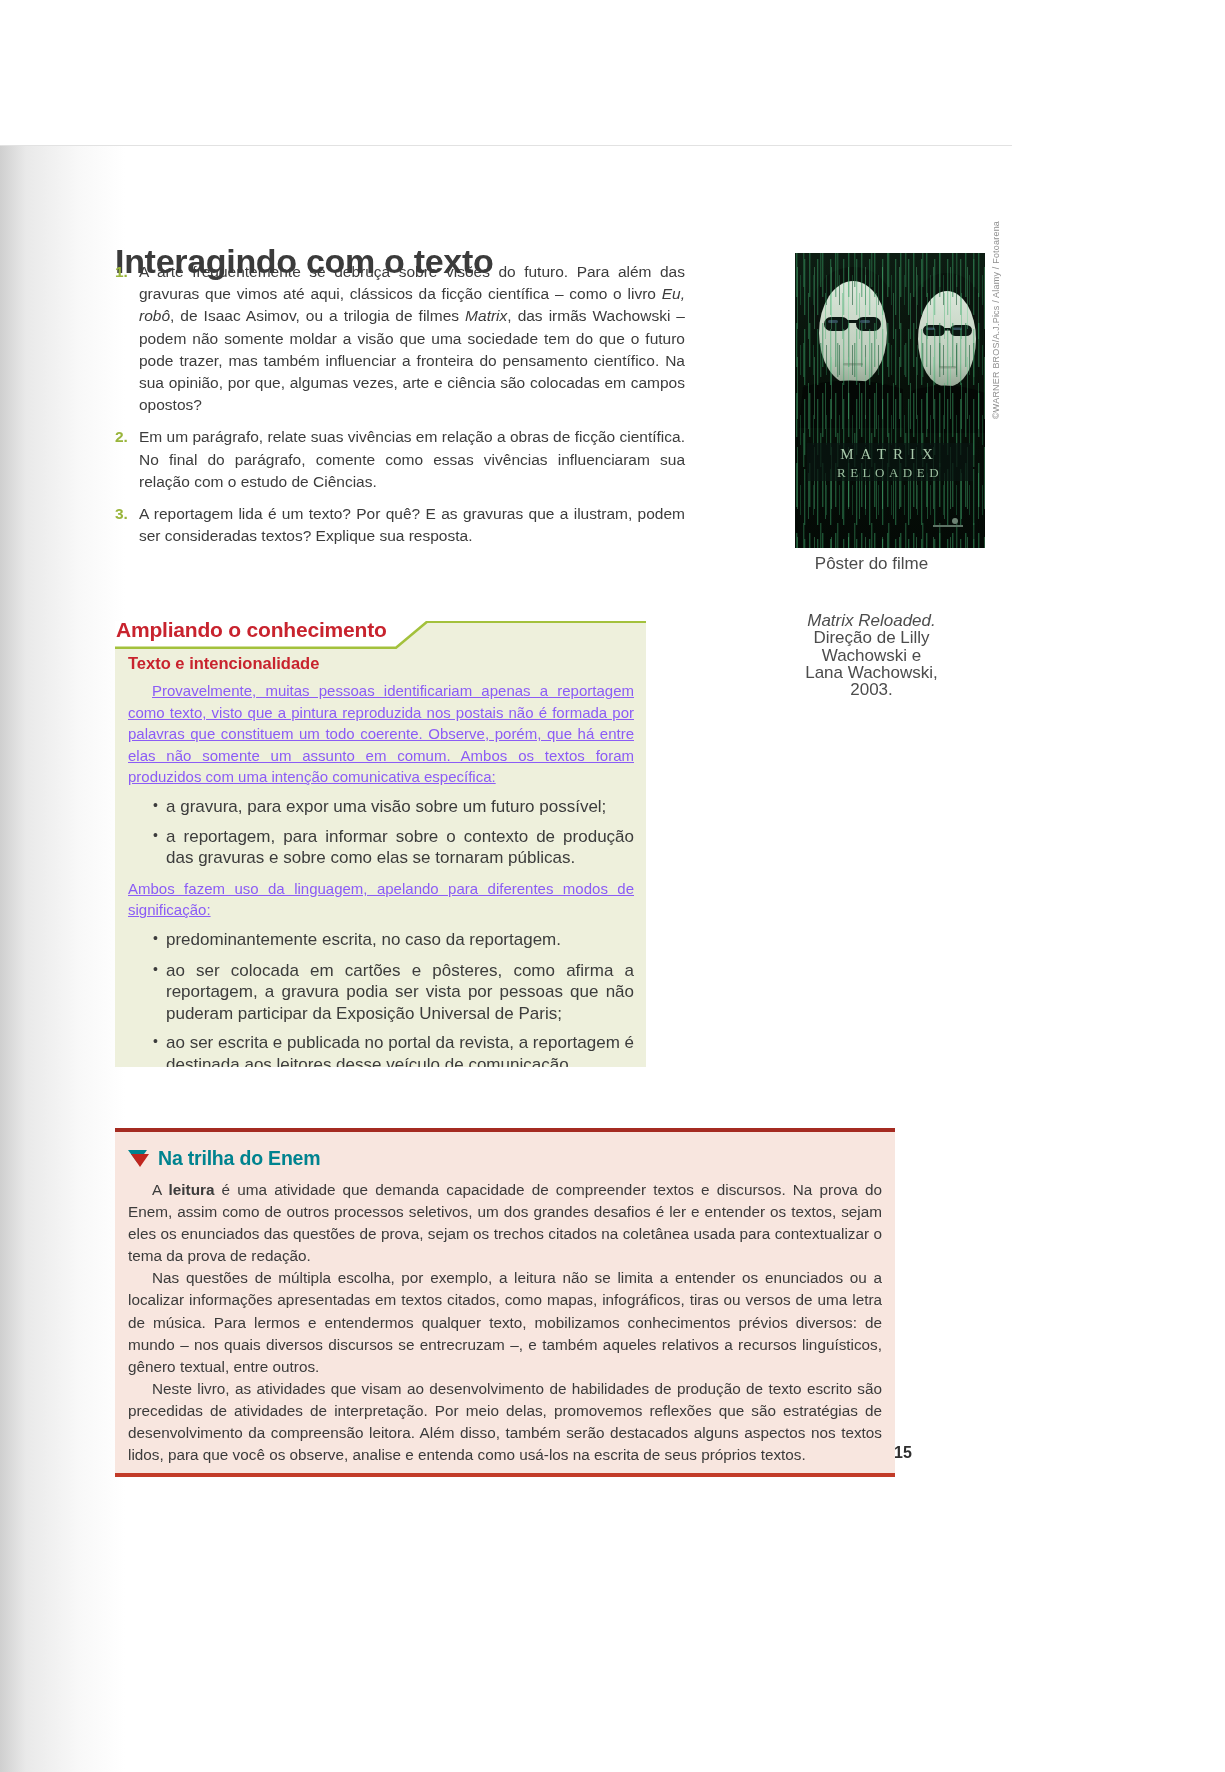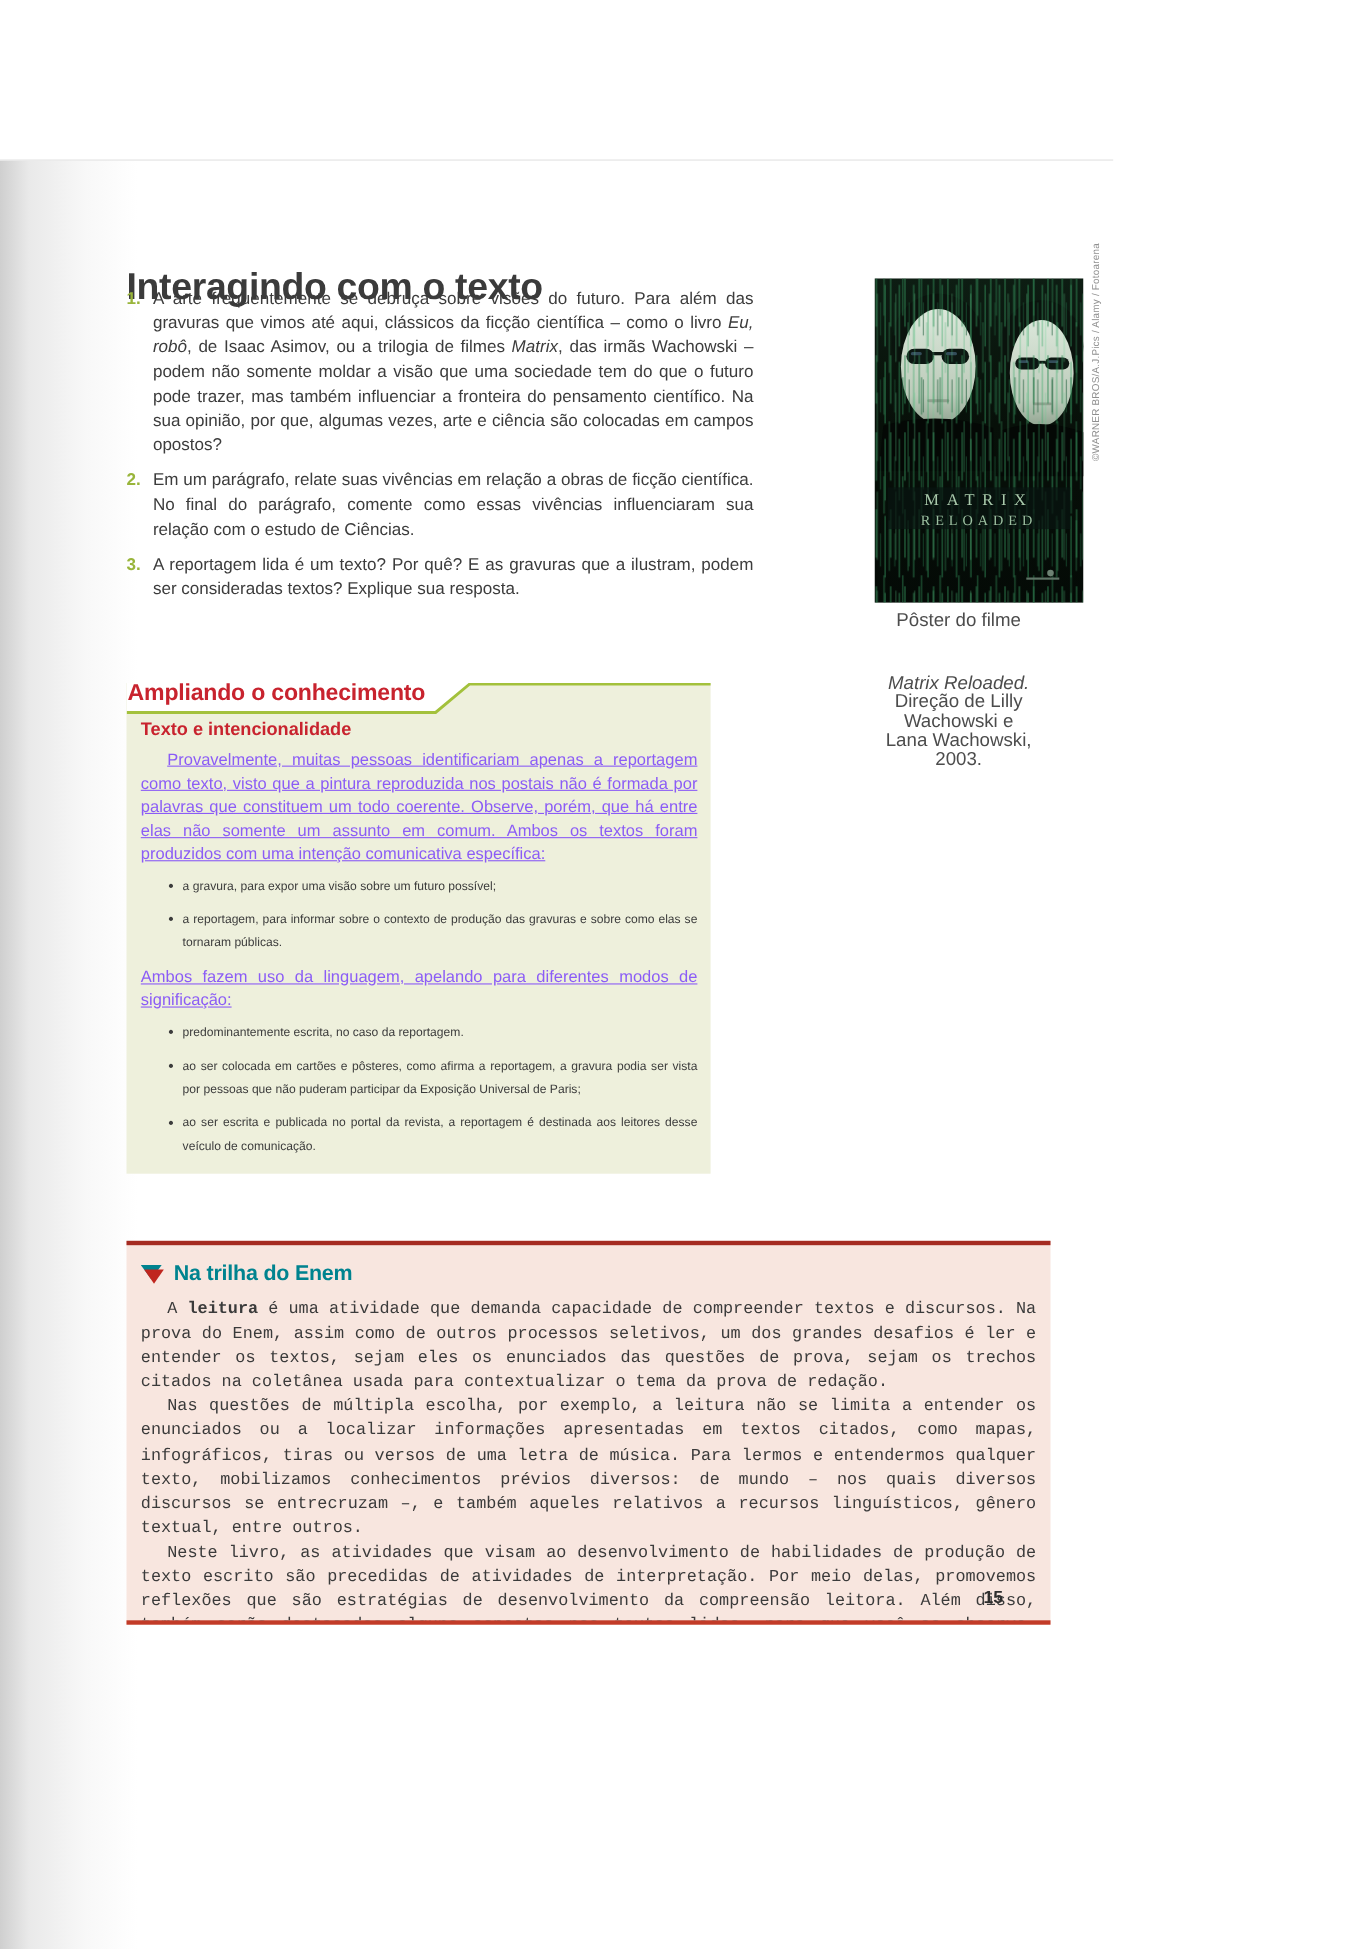"a gravura, para expor uma" .amp-content li { font-size: 11px -> 17px }
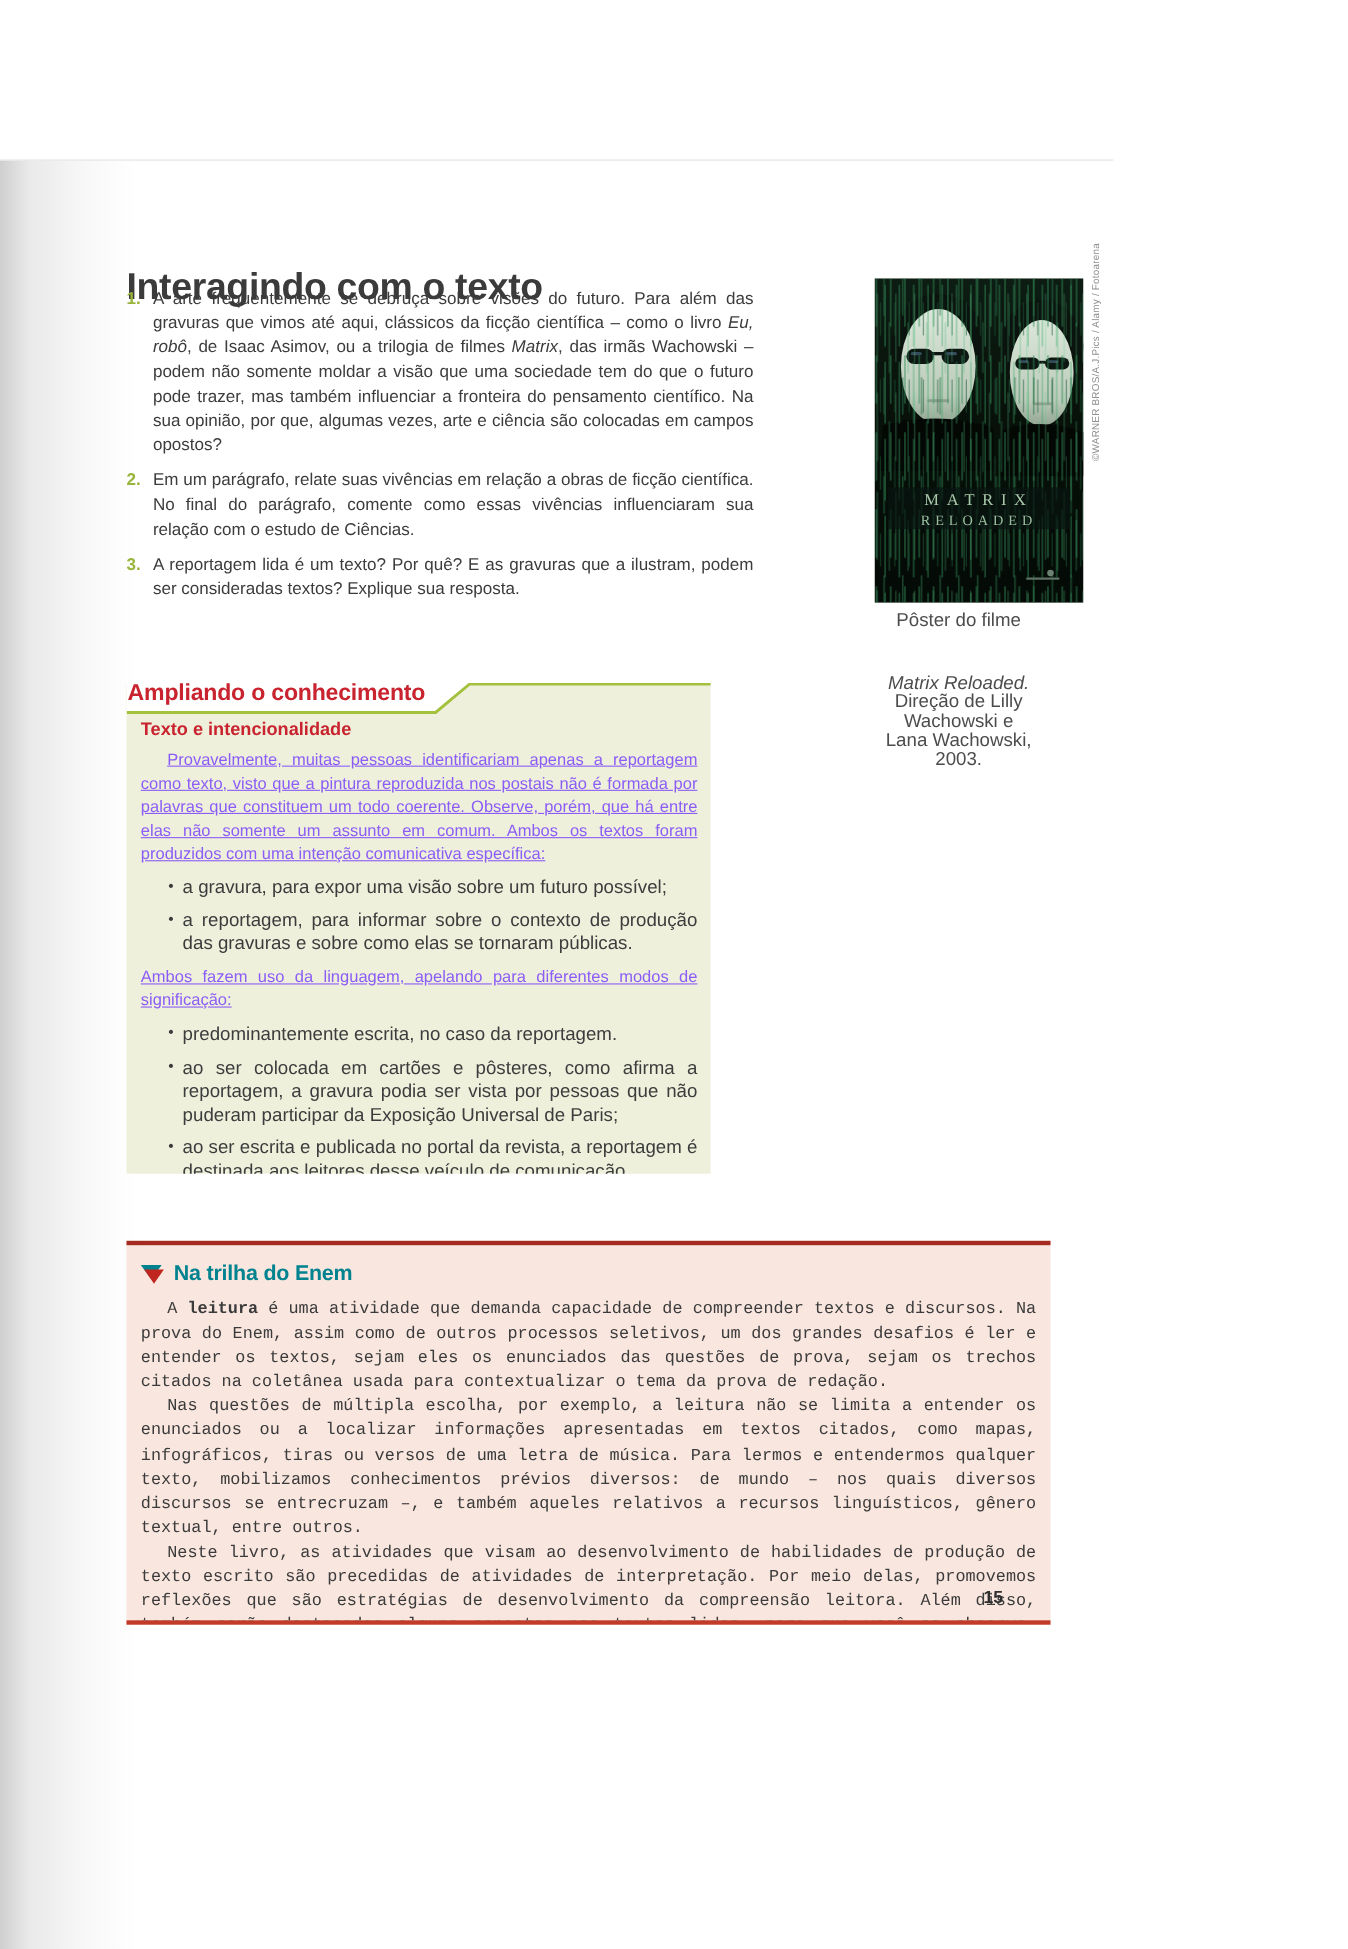"Na trilha do Enem" .enem-box { width: 840px -> 780px }
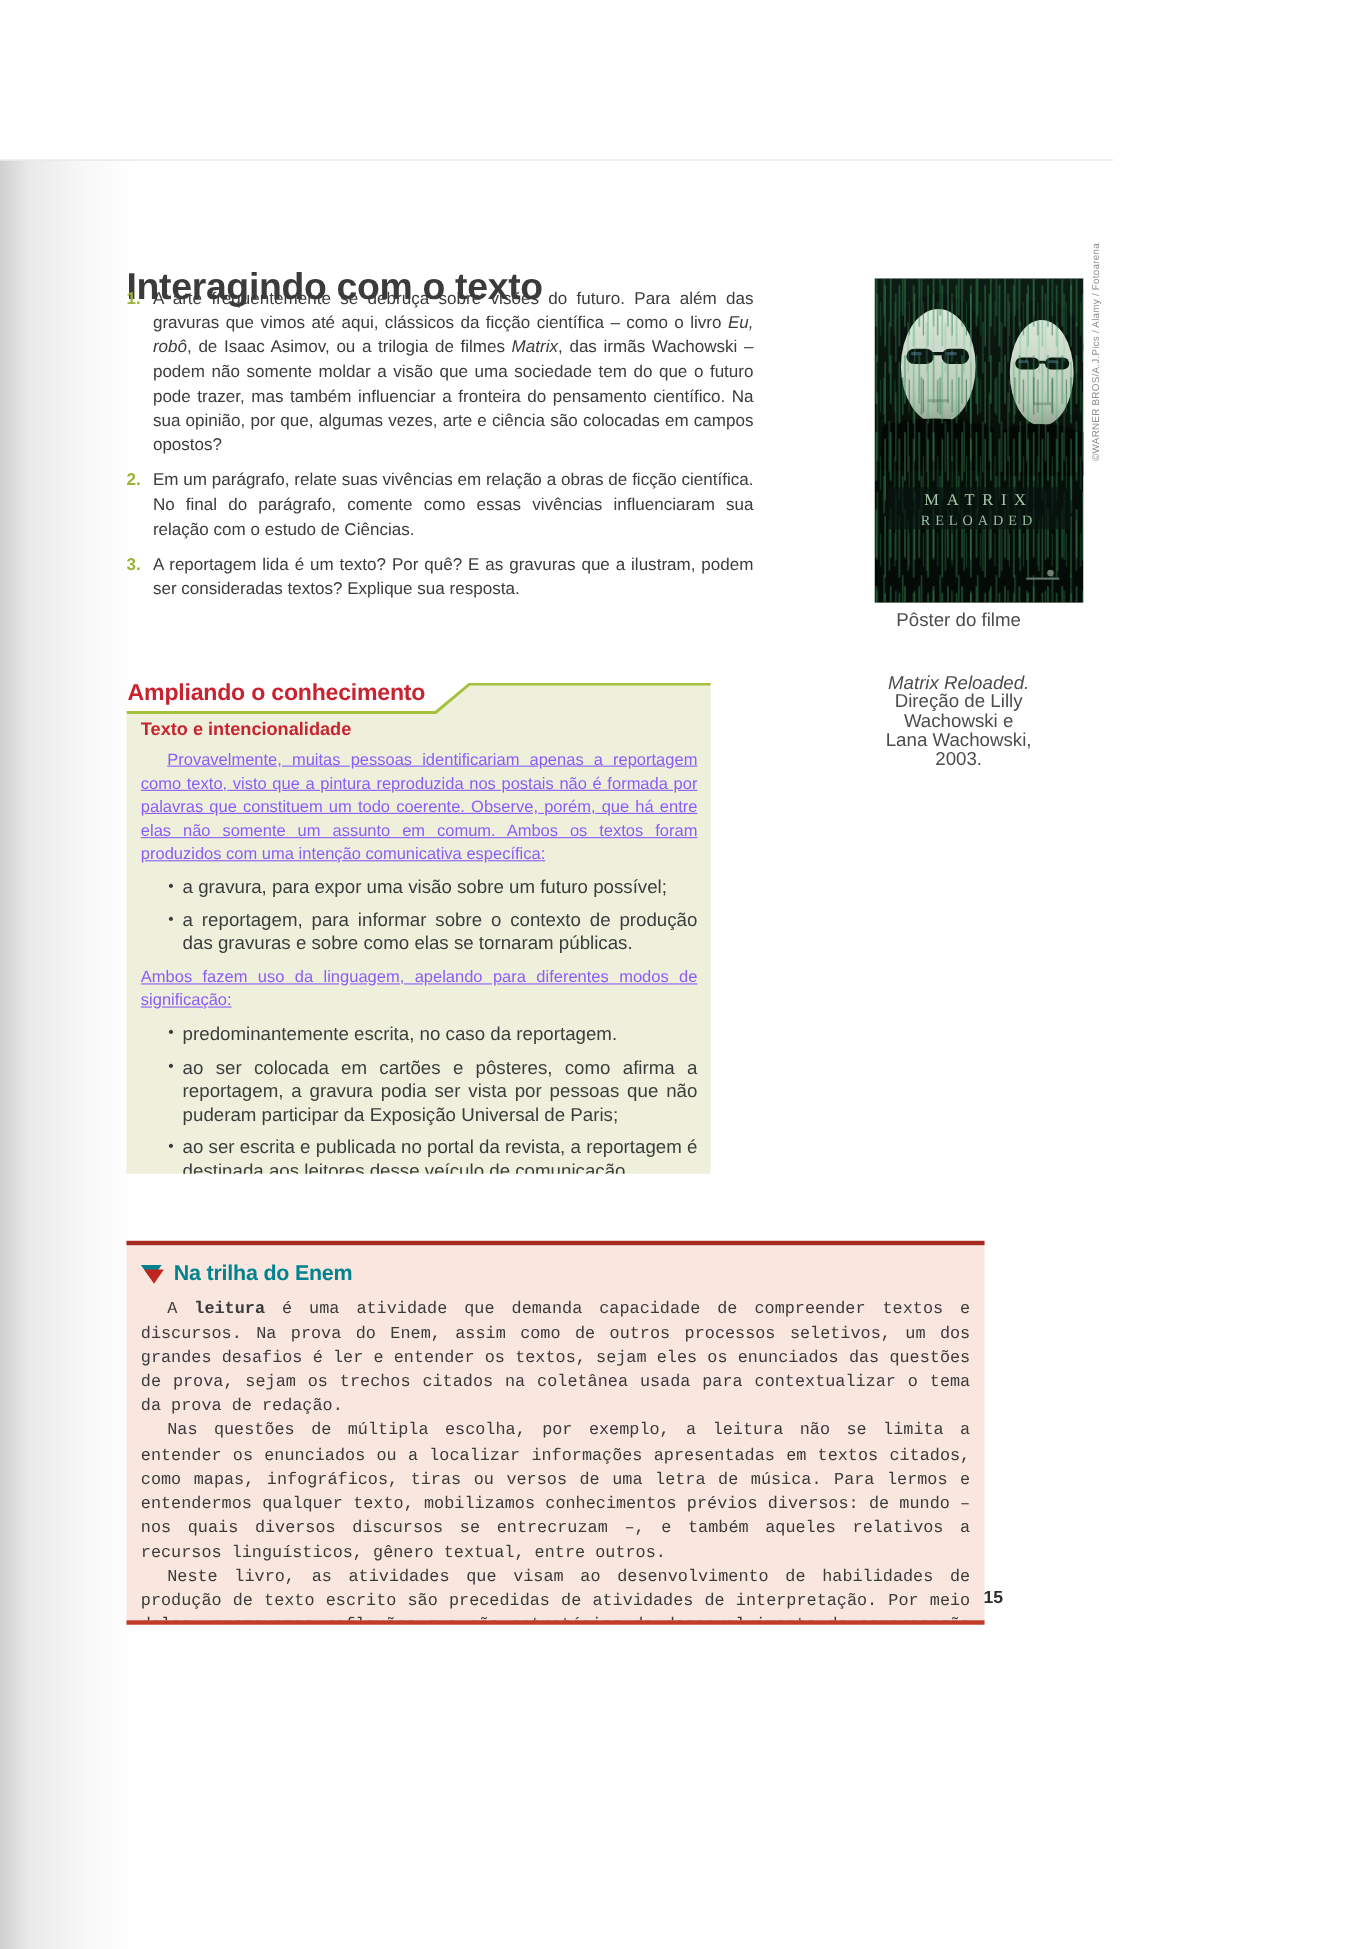"A leitura é uma atividade" .enem-box p { font-family: Liberation Mono, monospace -> none }
